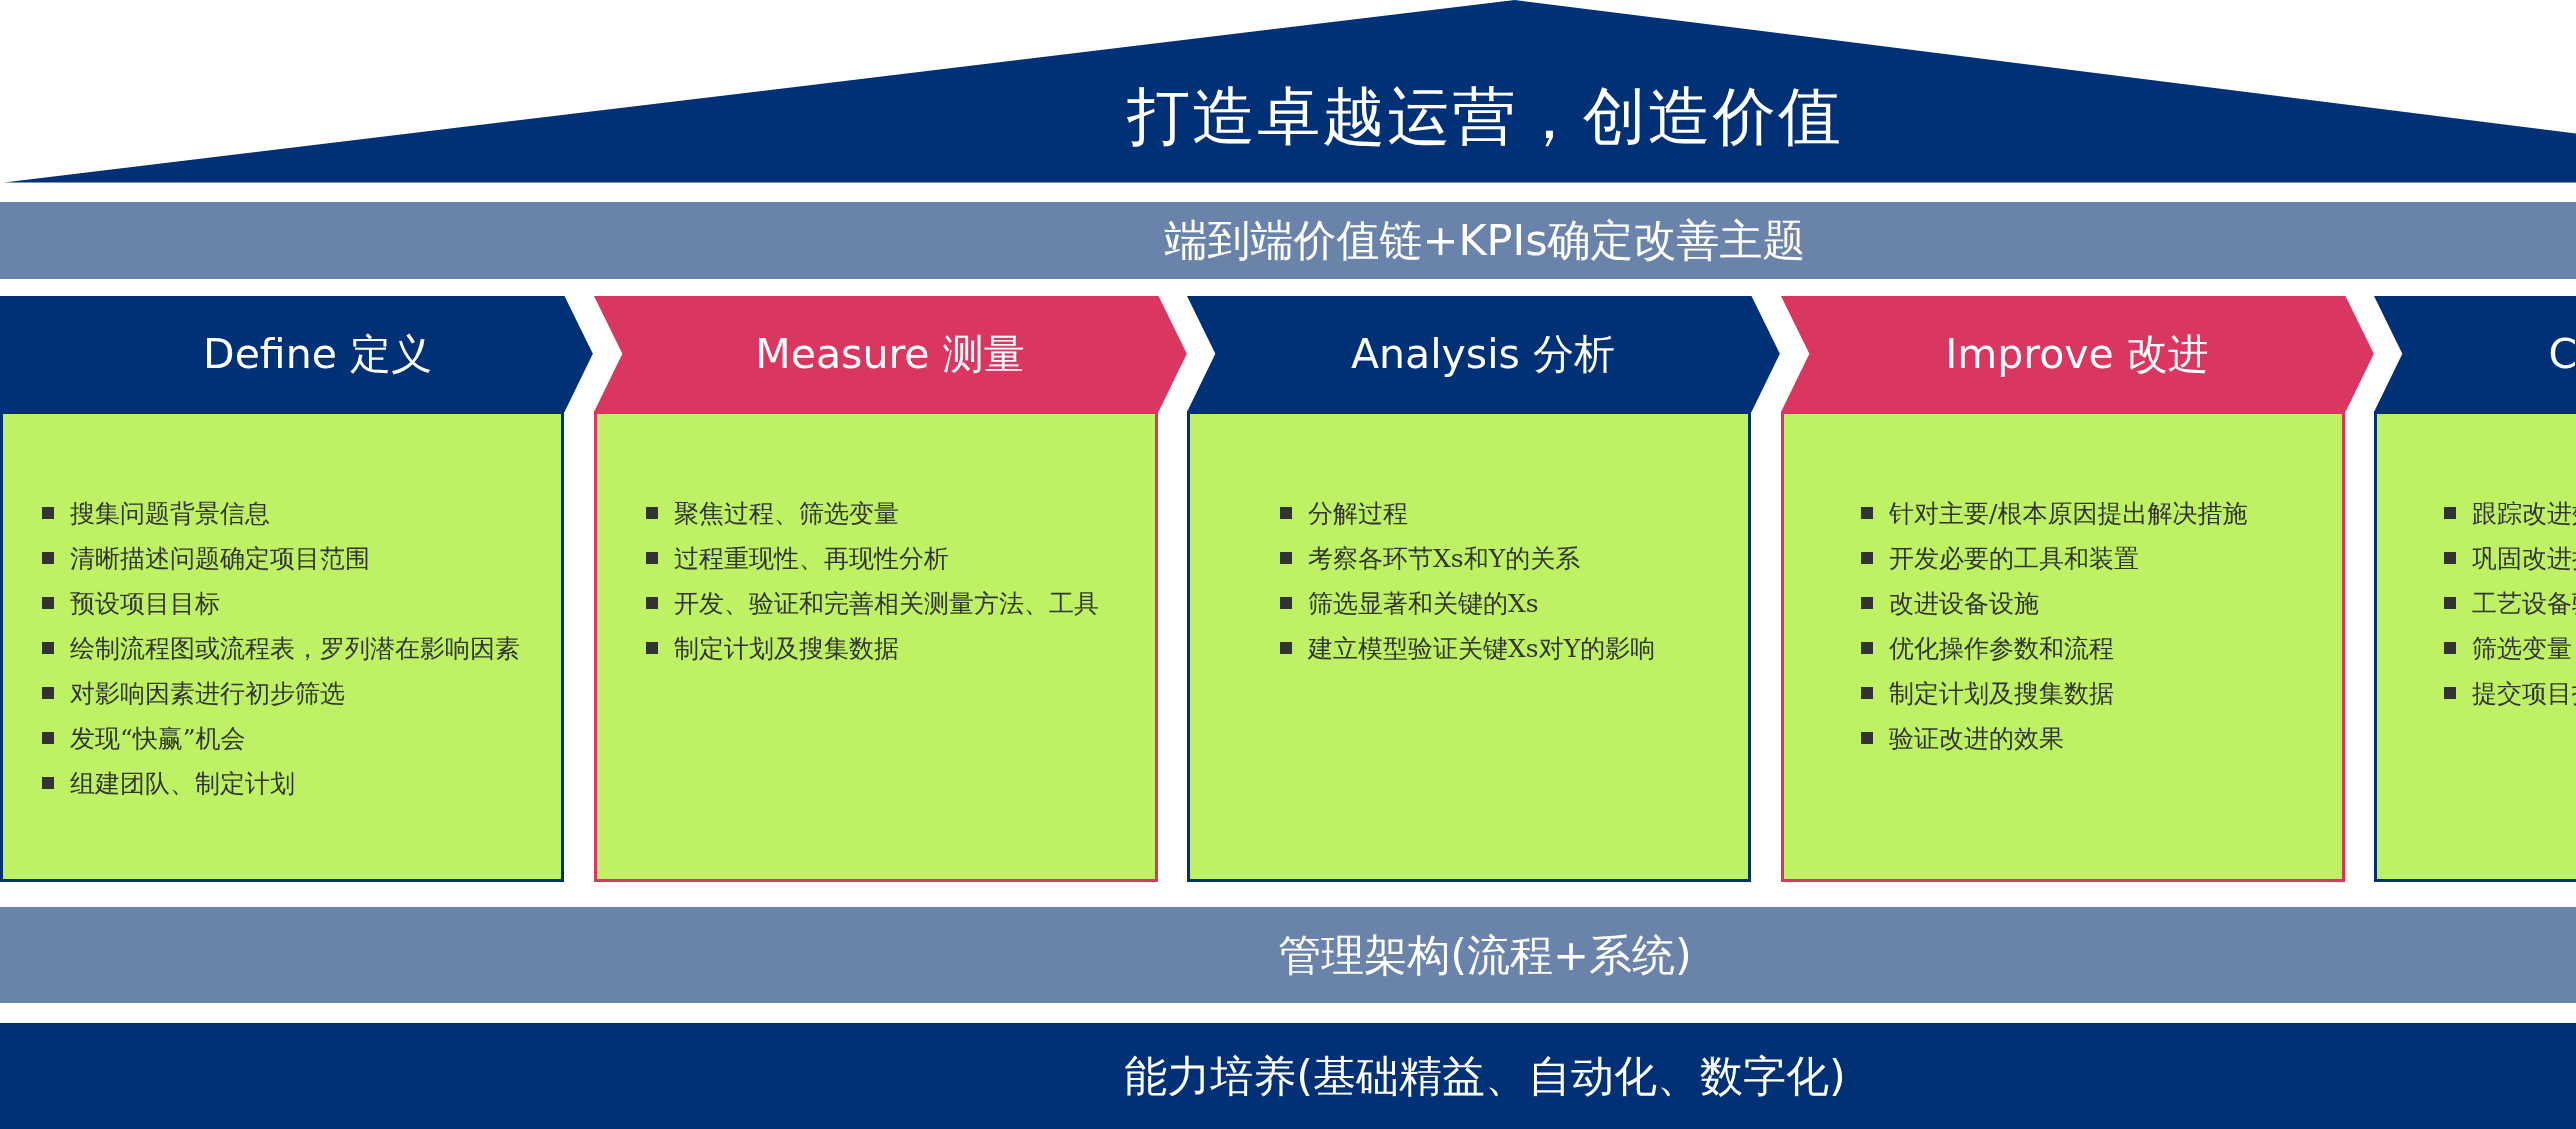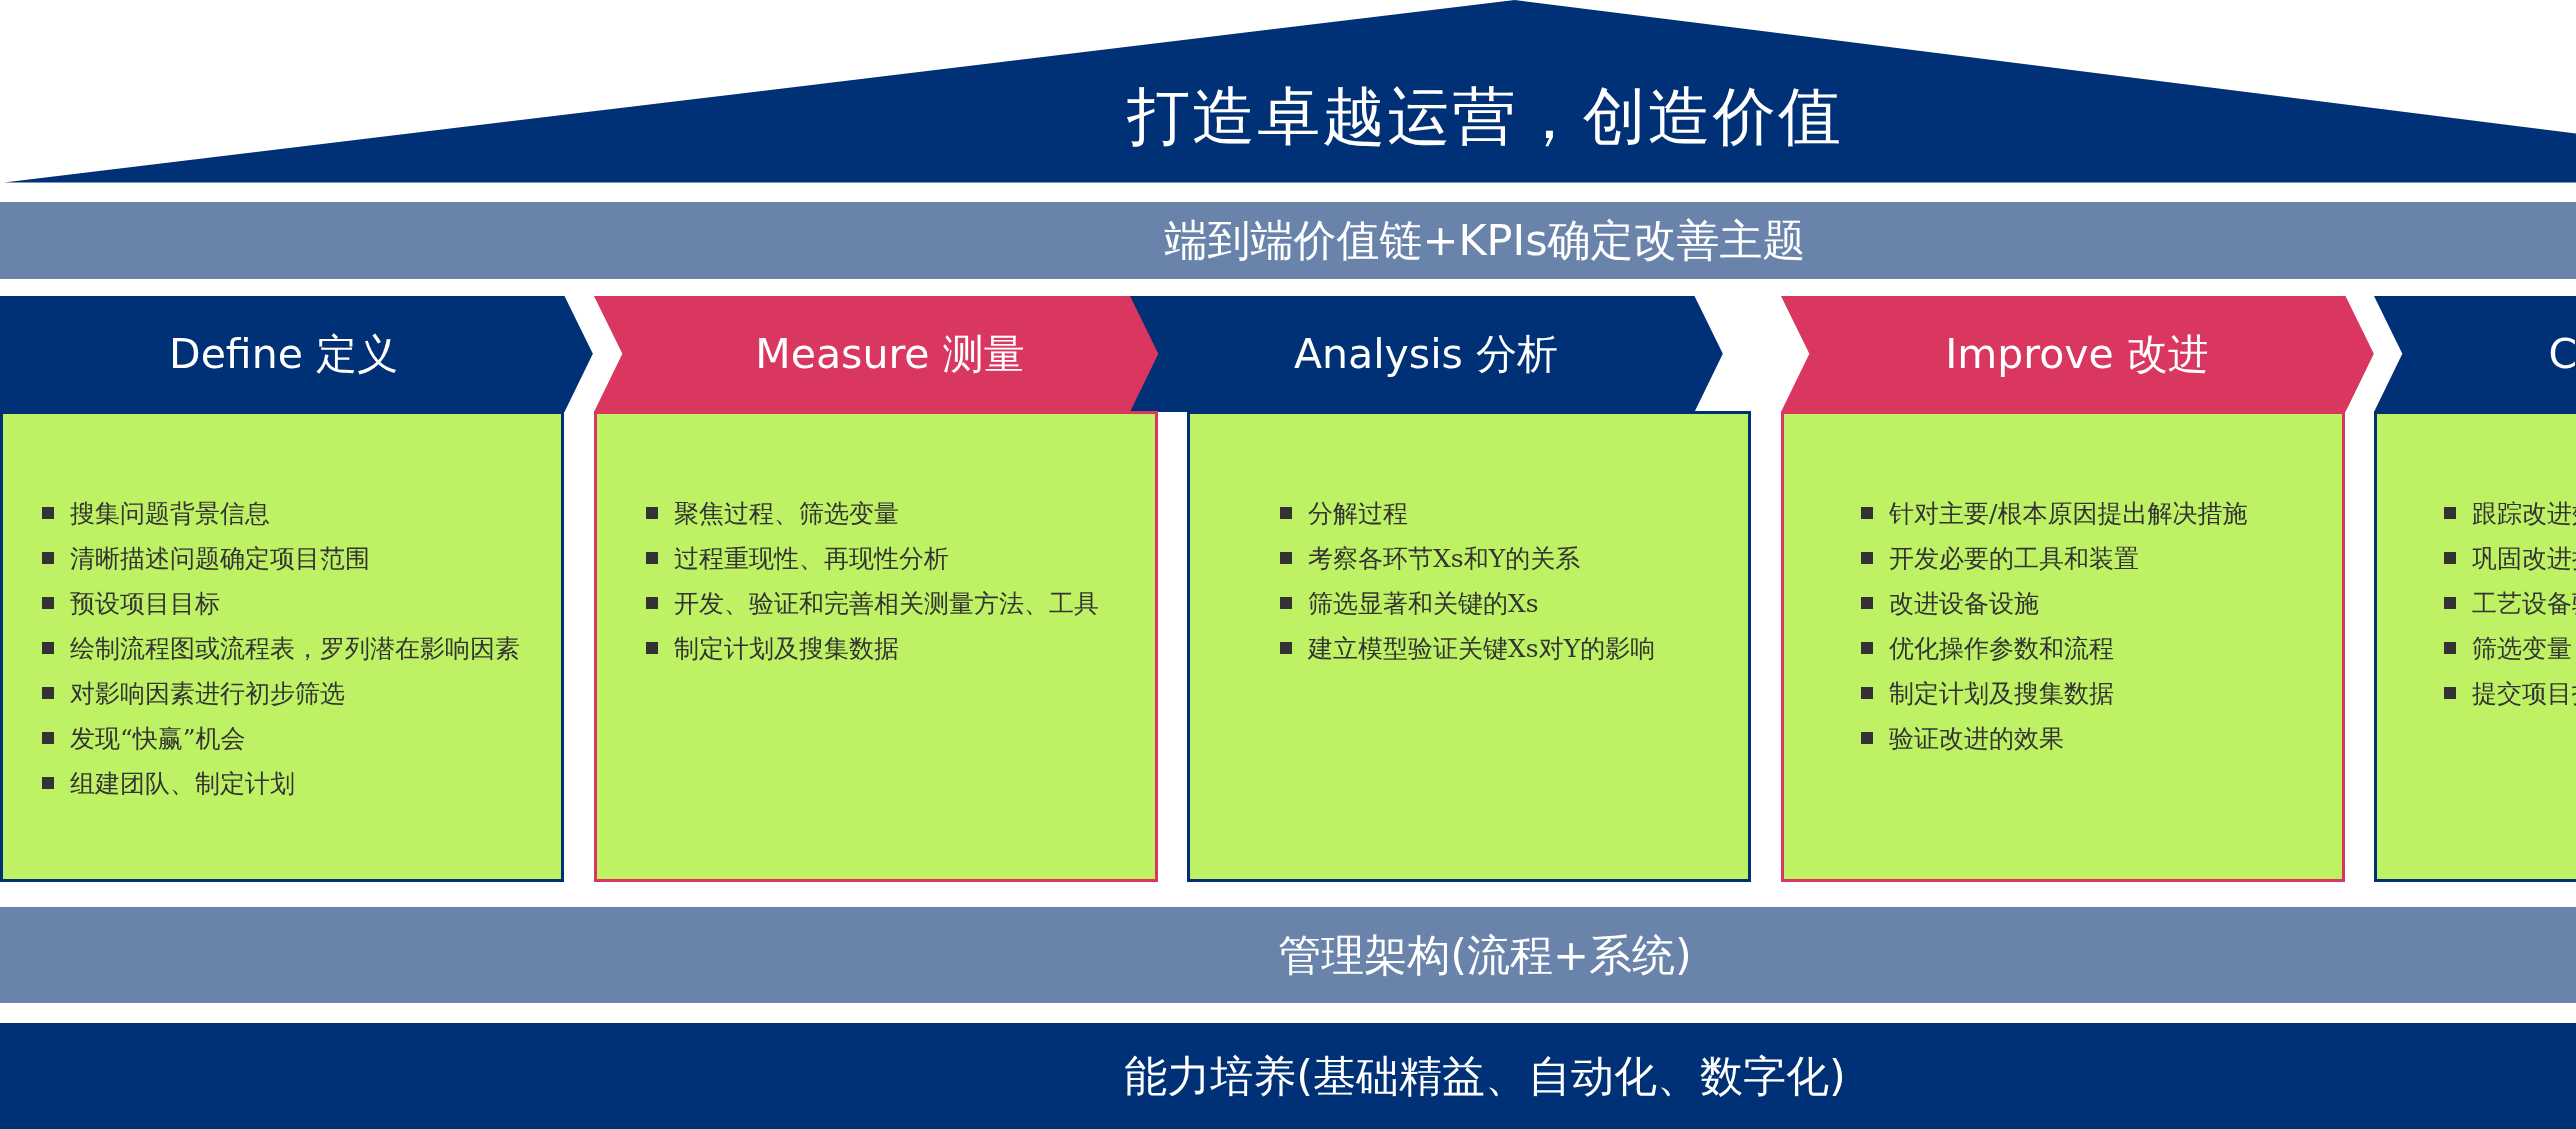"Define 定义" div.chev-label { padding-left: none -> 34px }
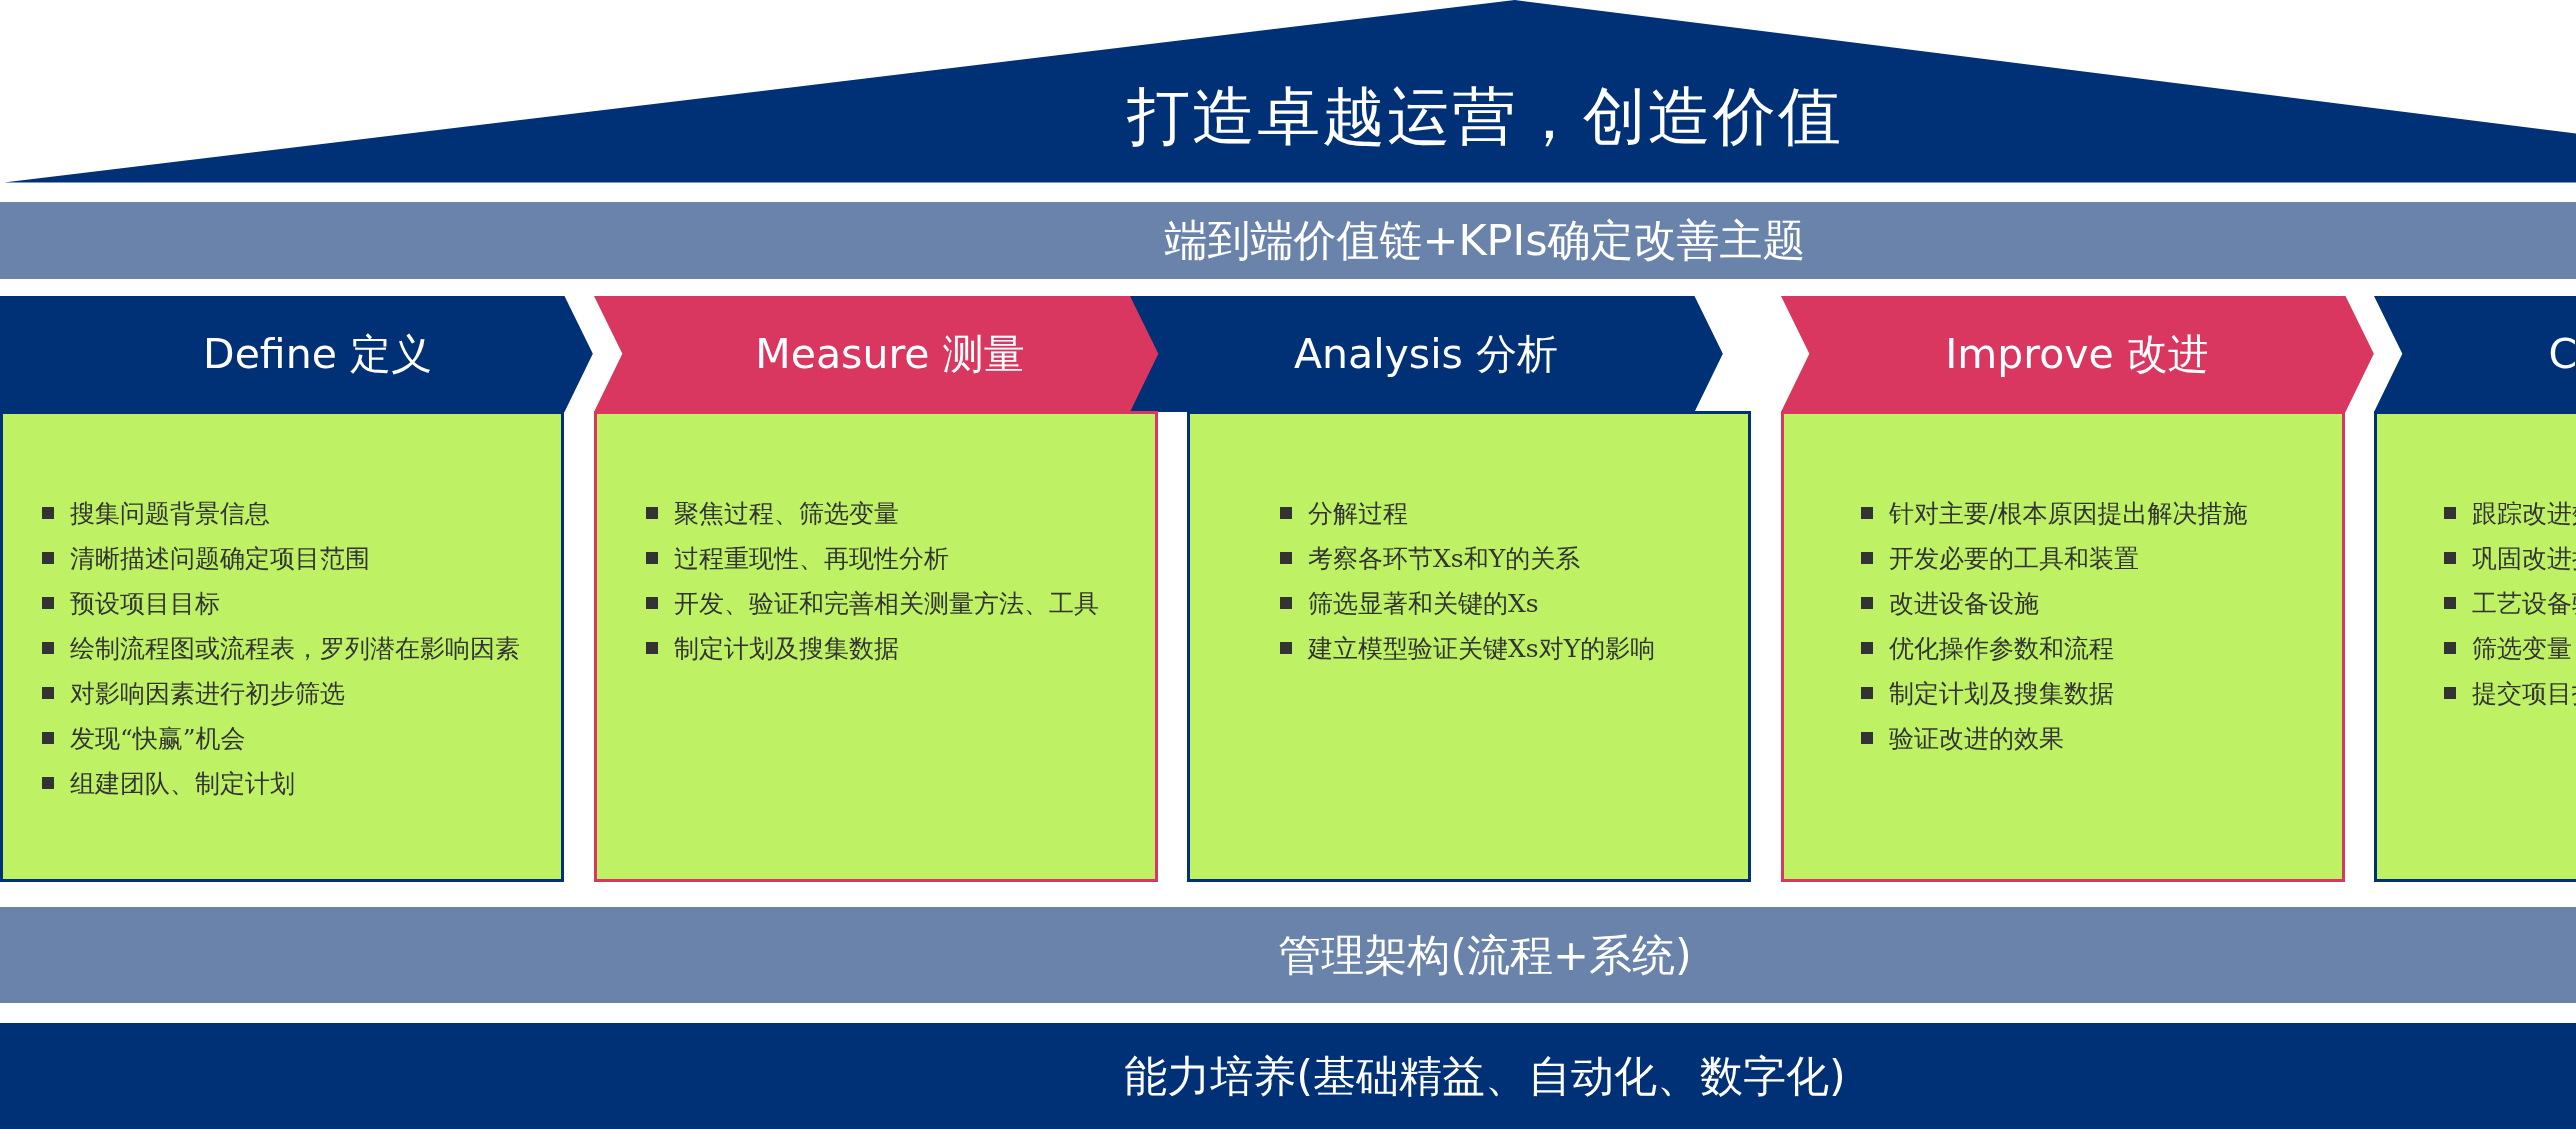"Analysis 分析" div.chev { left: 1130px -> 1187px }
